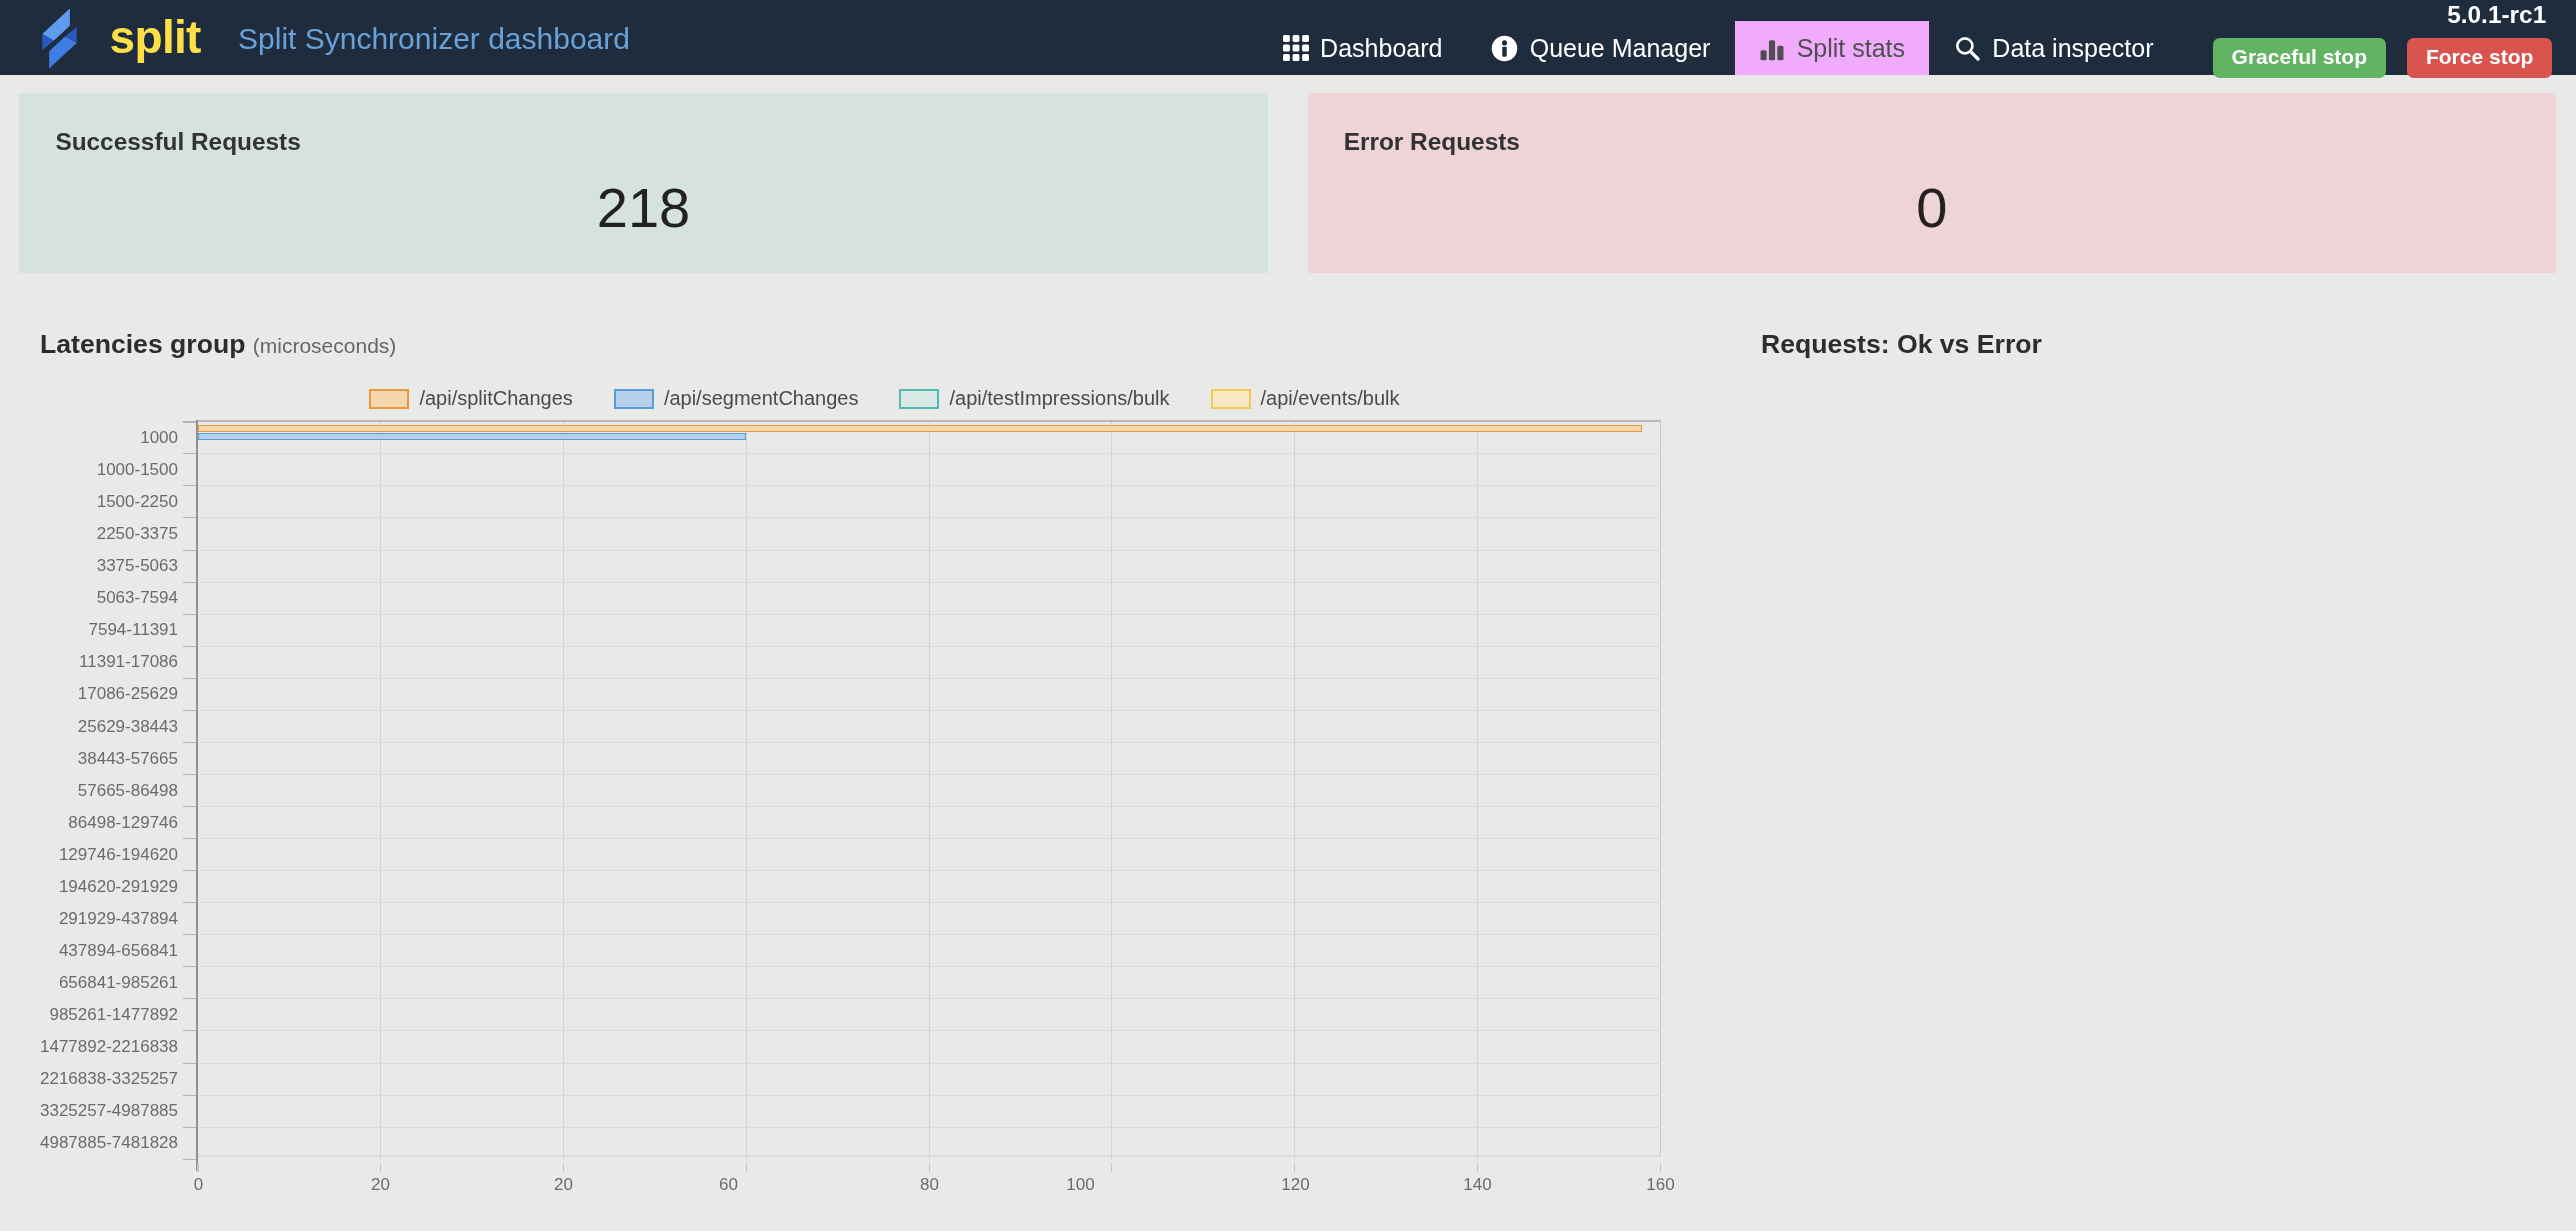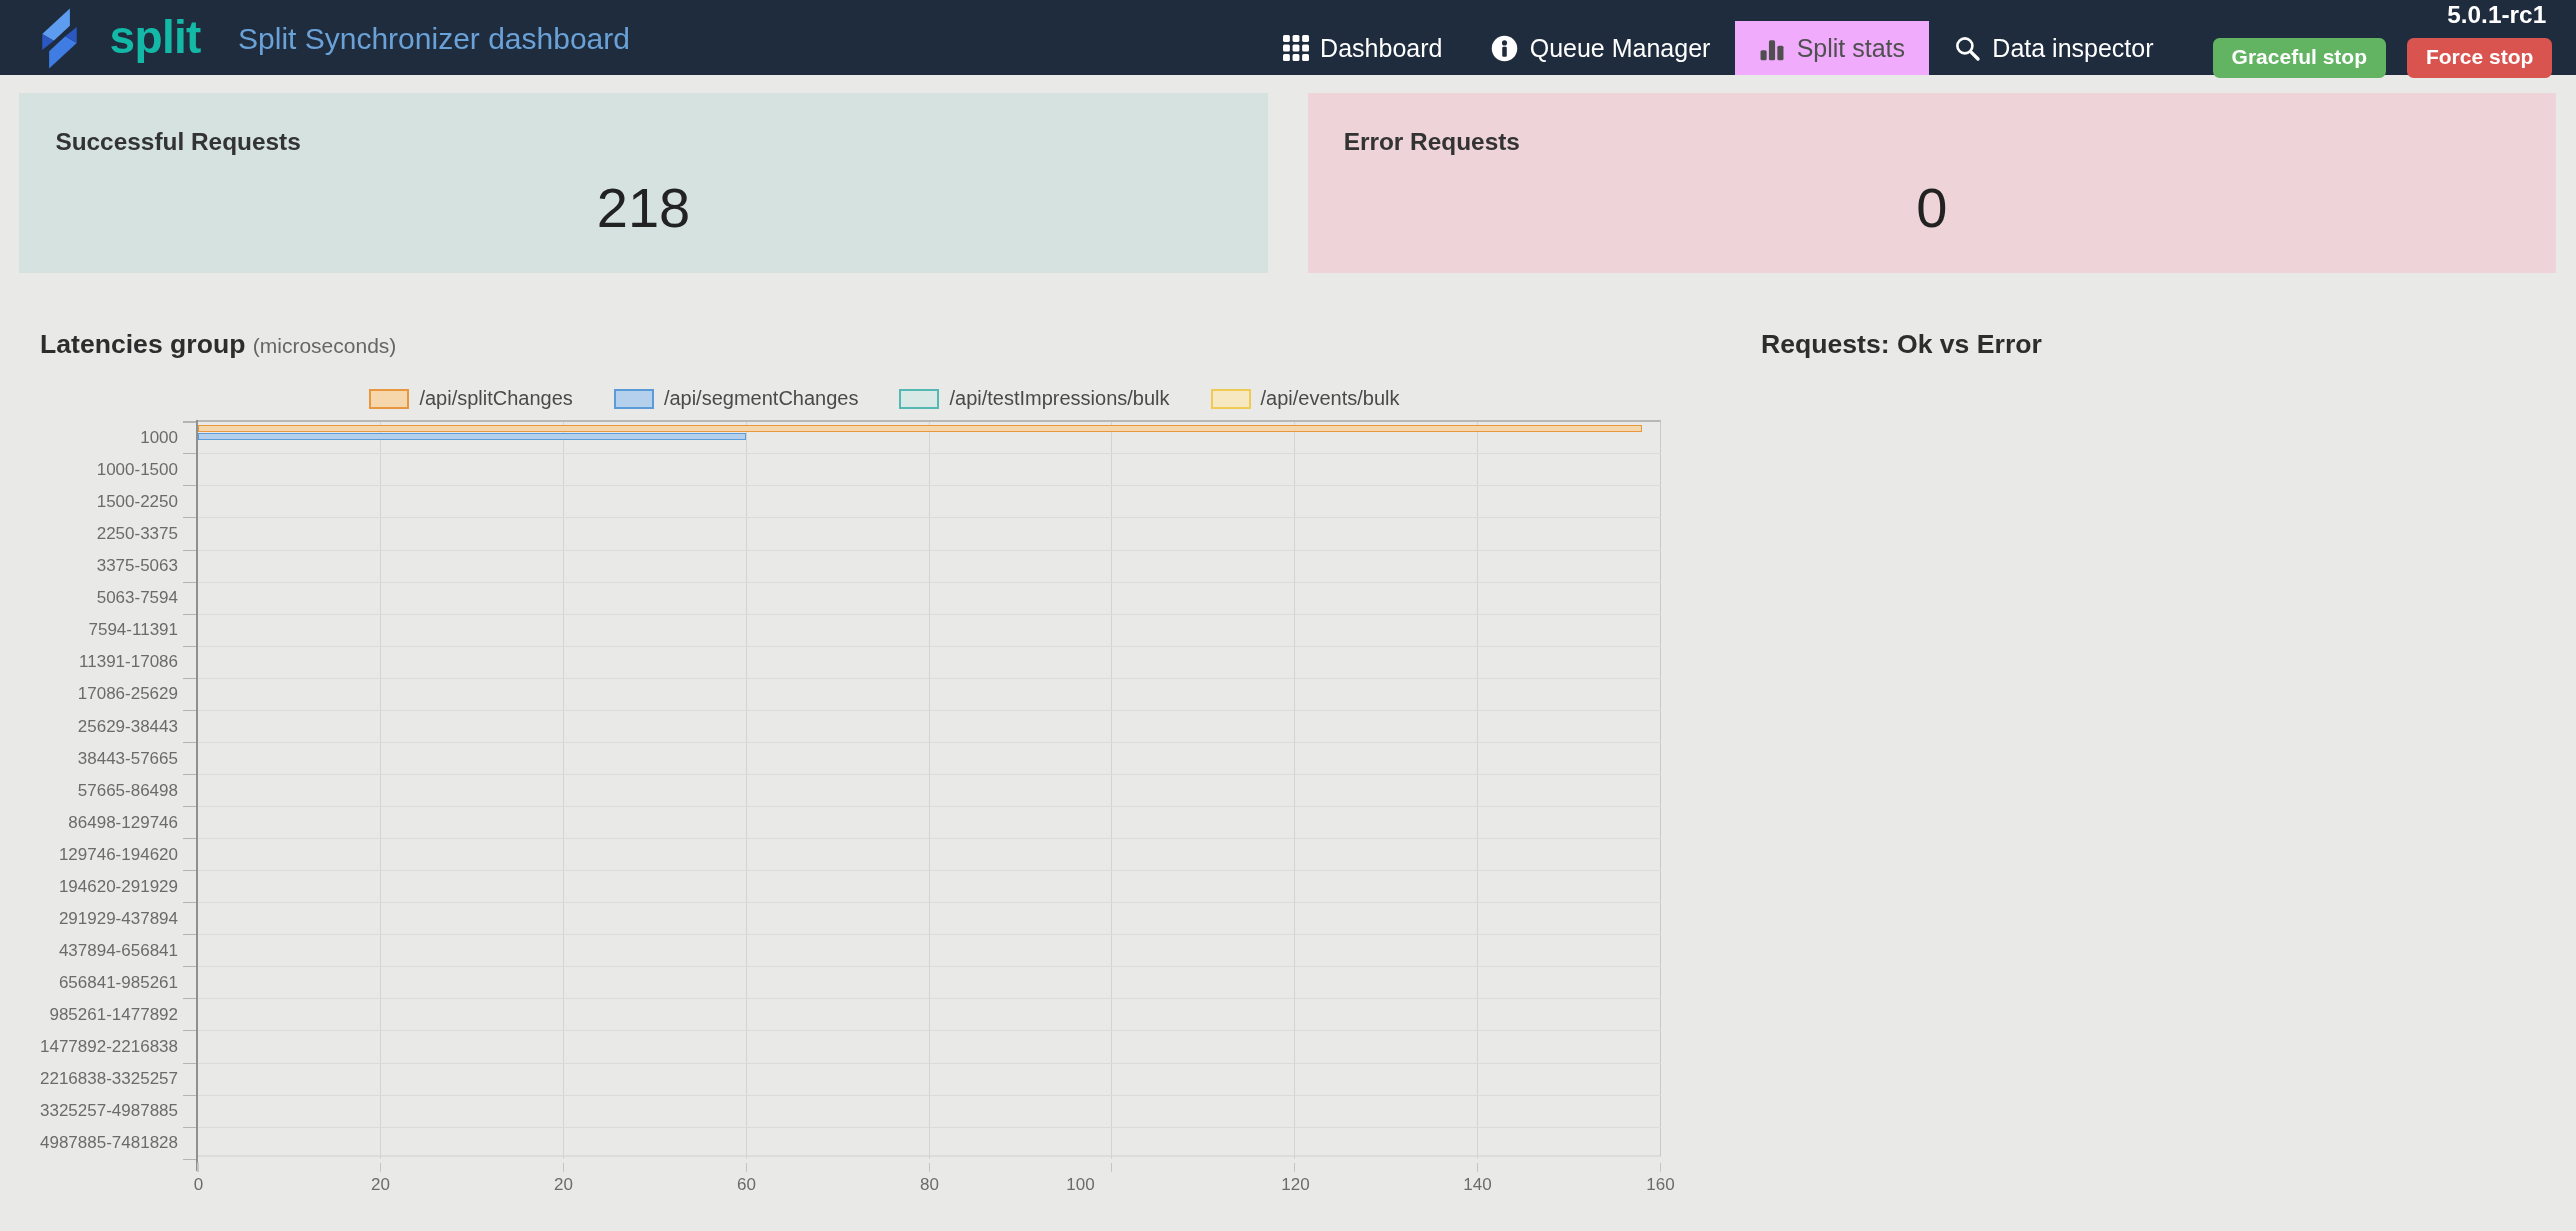"split" .brand-name { color: #14b8a6 -> #fde047 }
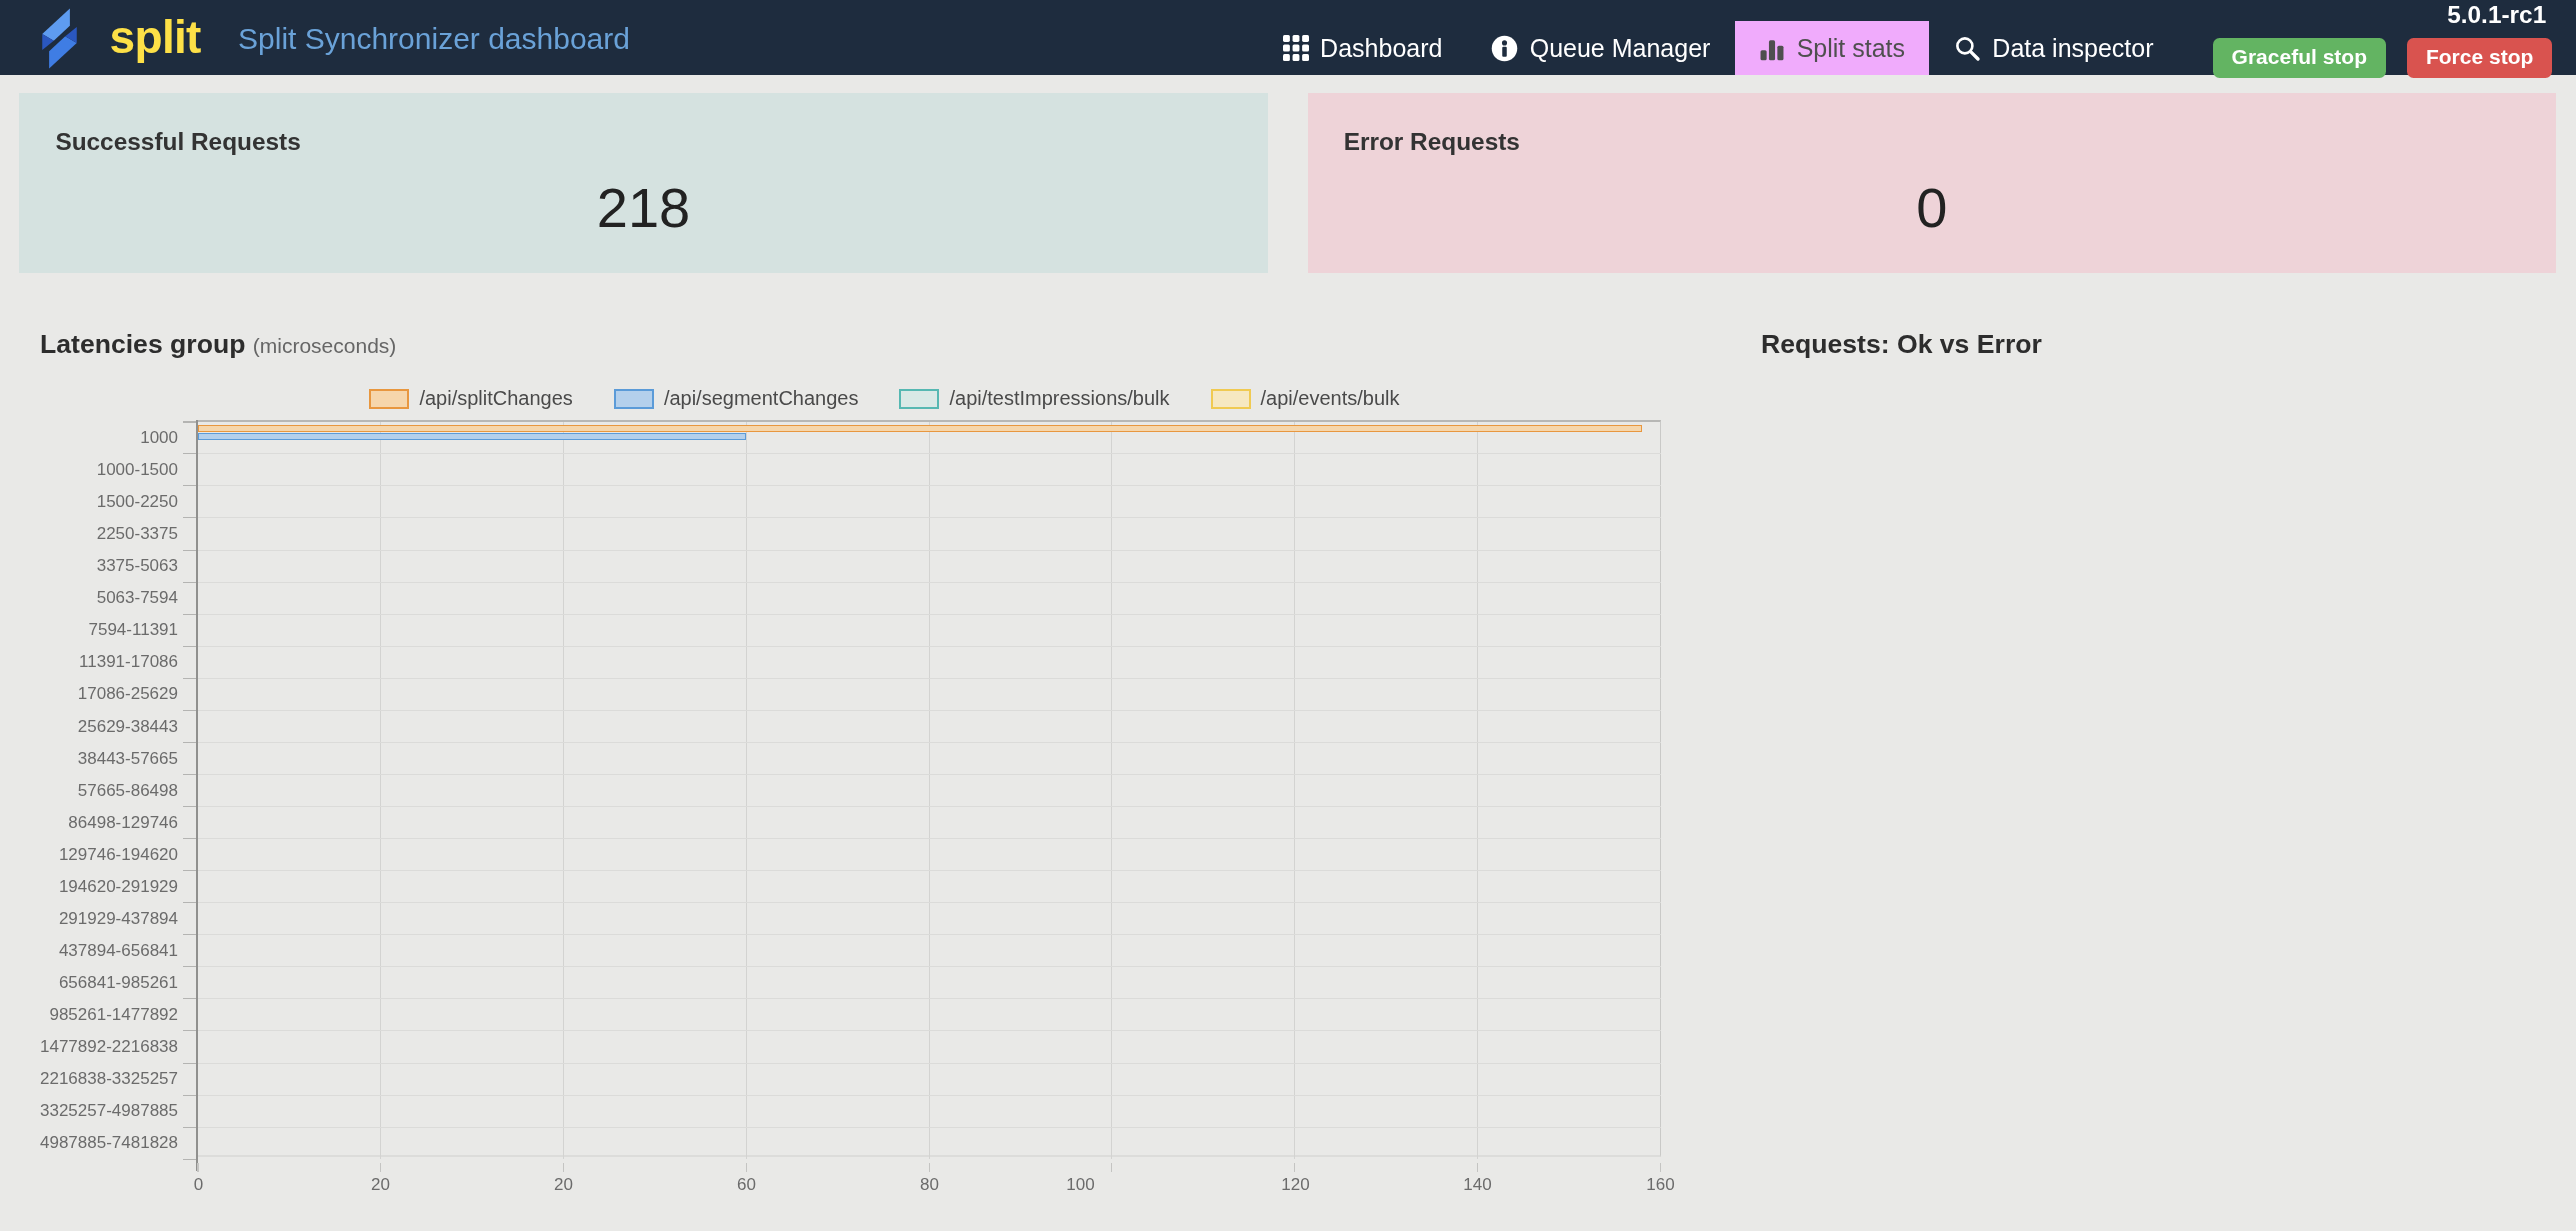"60" div.xlabel { left: 516px -> 498px }
